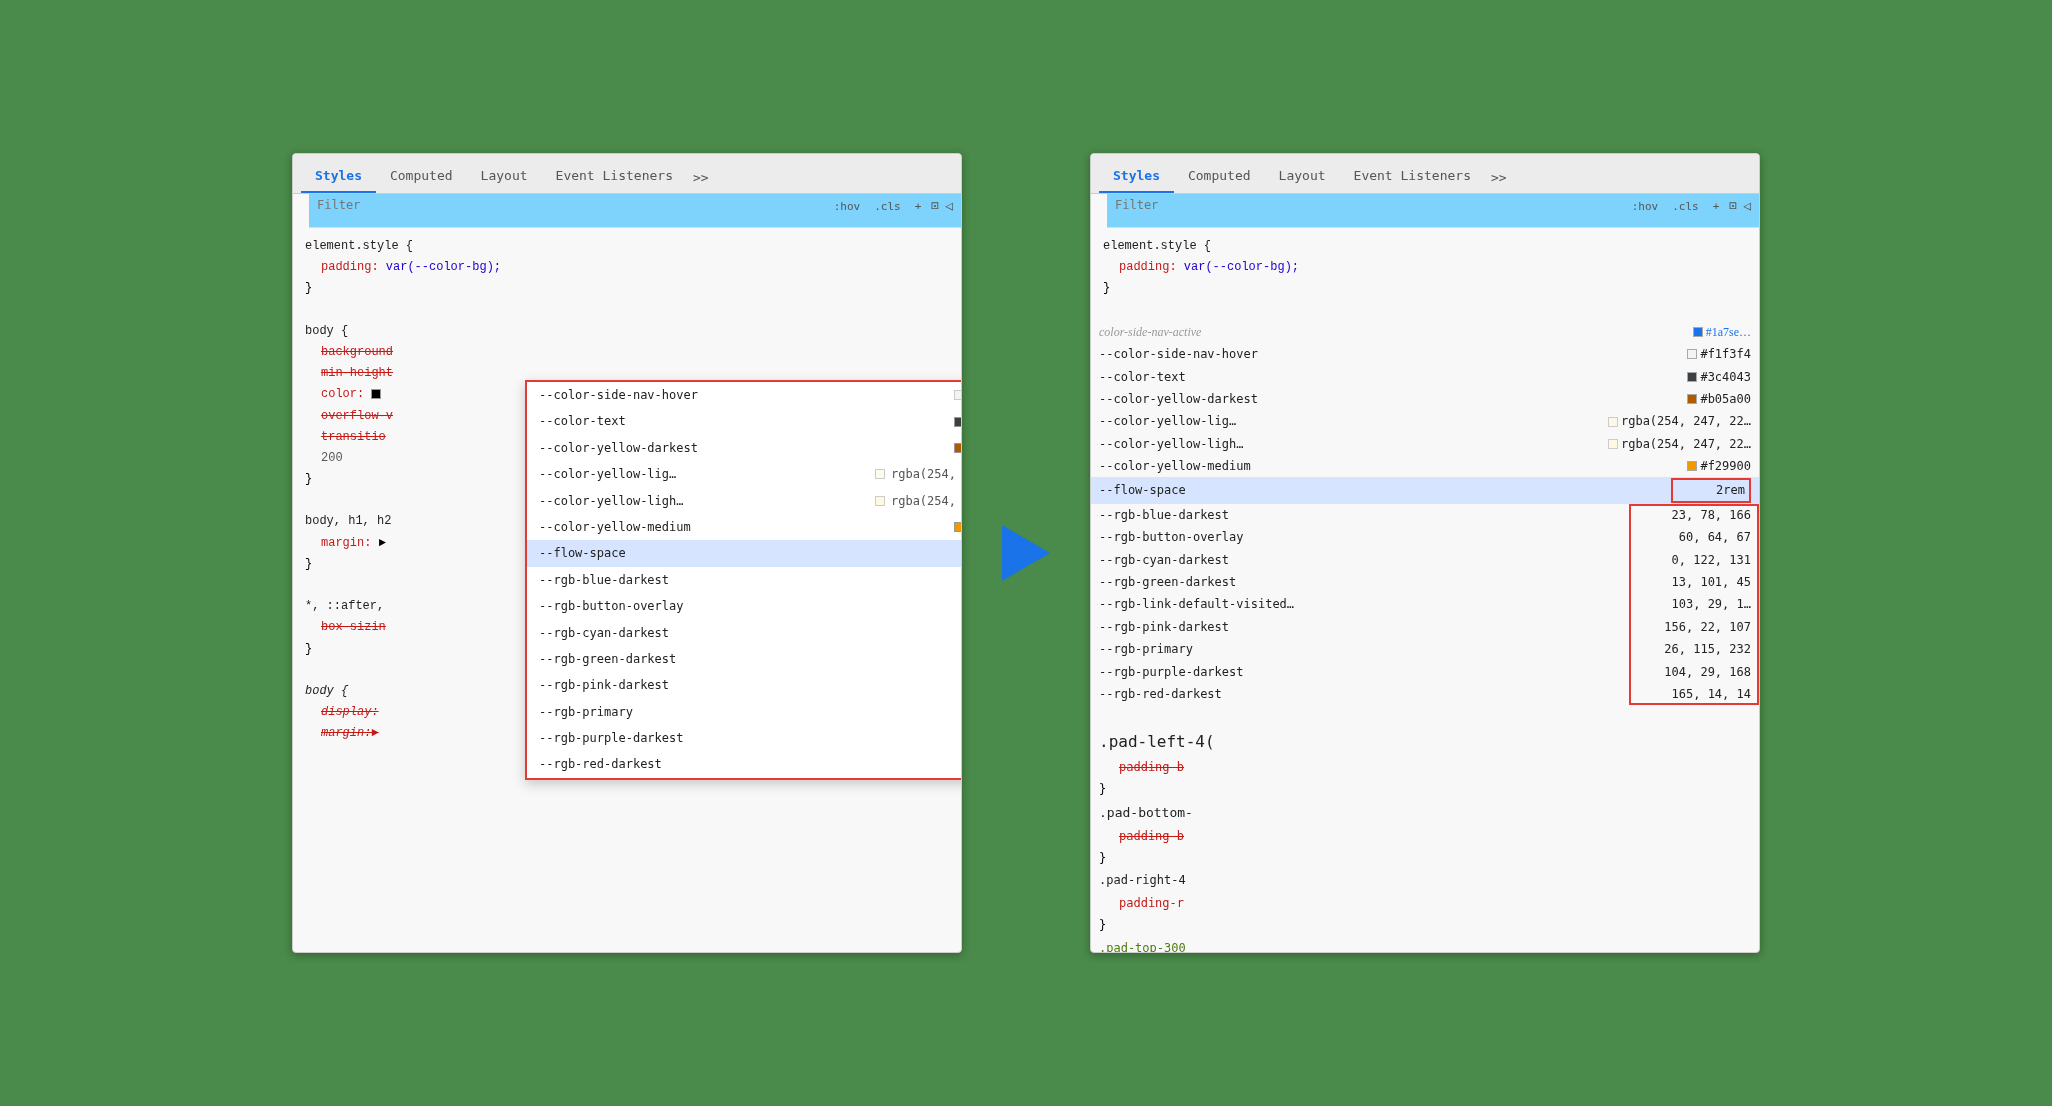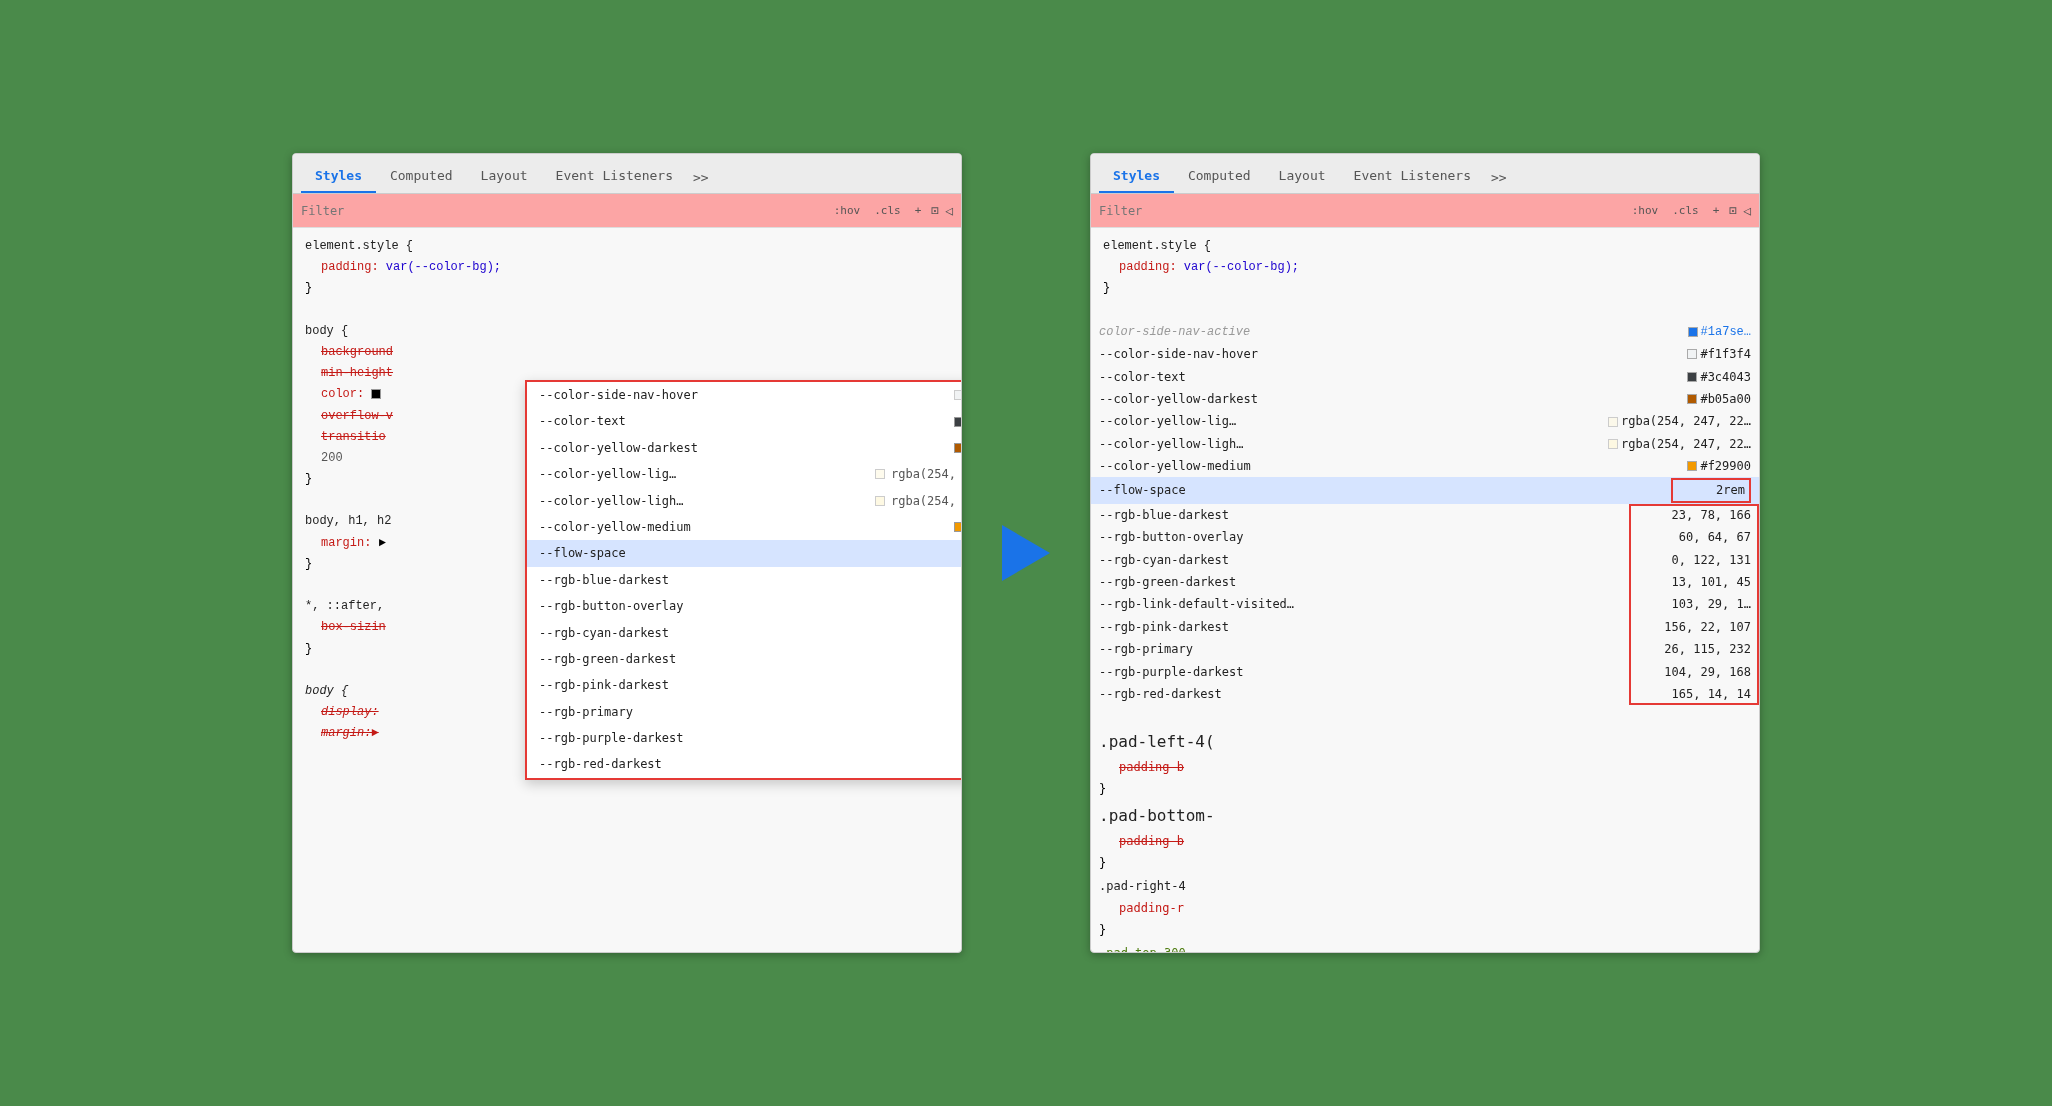"Filter" .toolbar { align-items: center -> flex-start; background: #fca5a5 -> #7dd3fc; margin-left: none -> 16px }
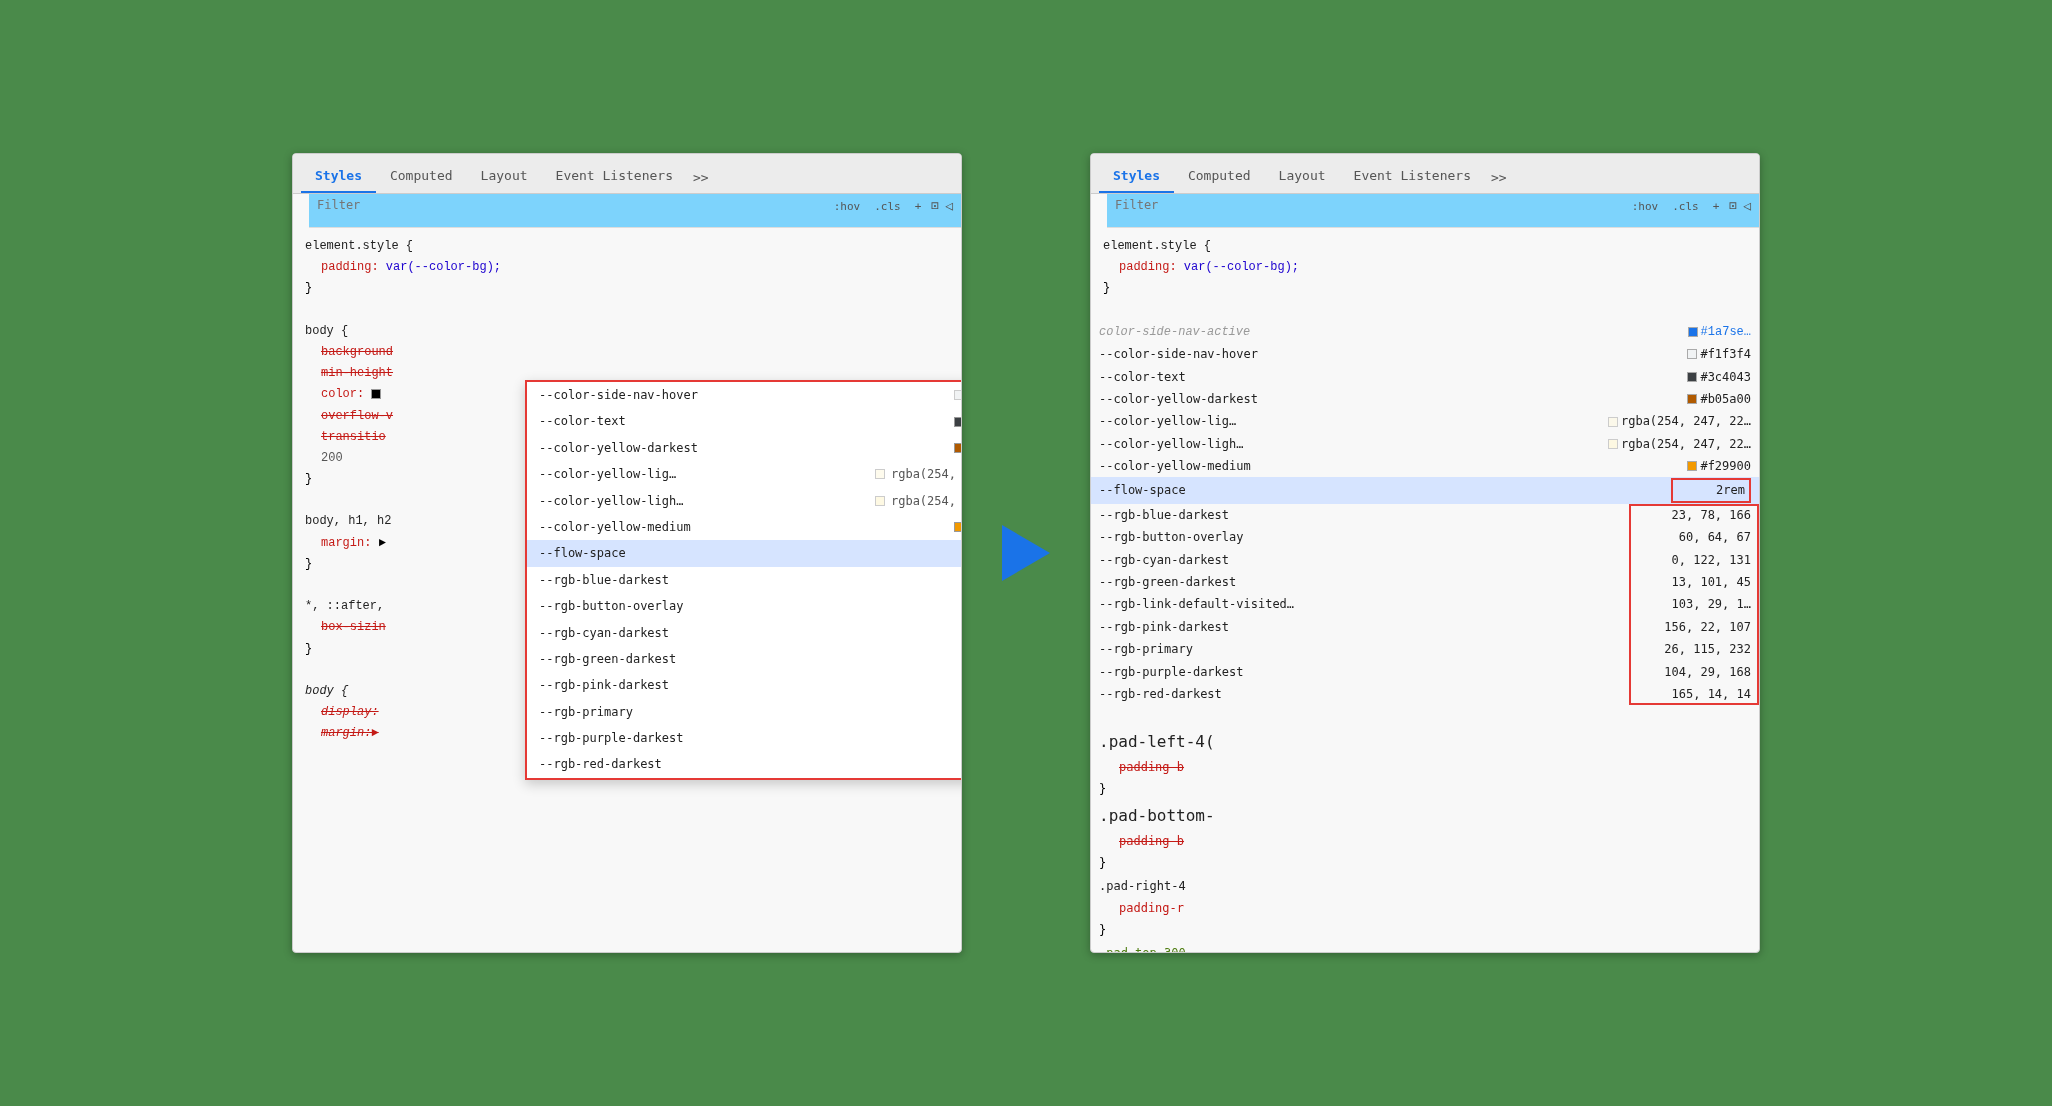"color-side-nav-active" div { font-family: Liberation Mono, monospace -> Liberation Serif, serif }
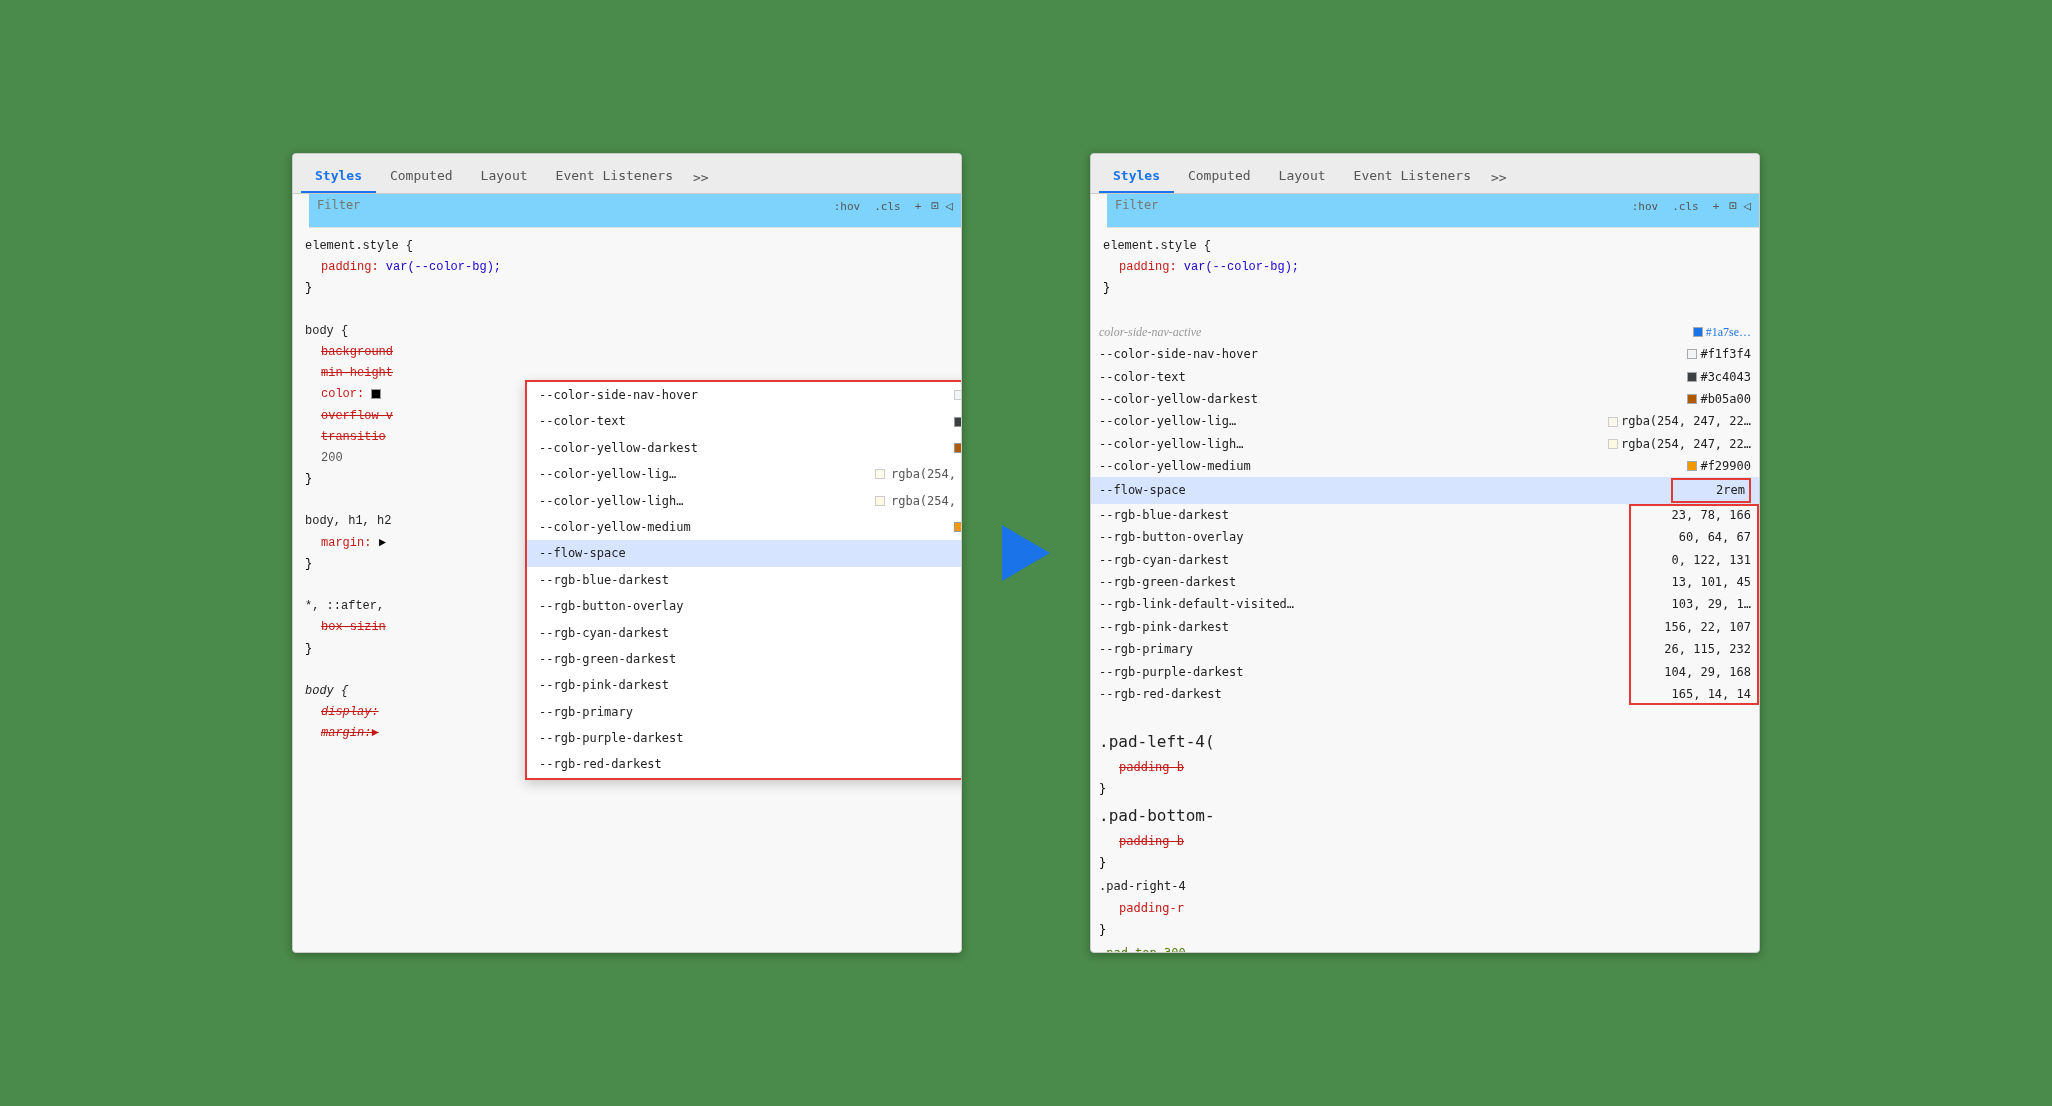".pad-bottom-" div { font-size: 16px -> 13px }
